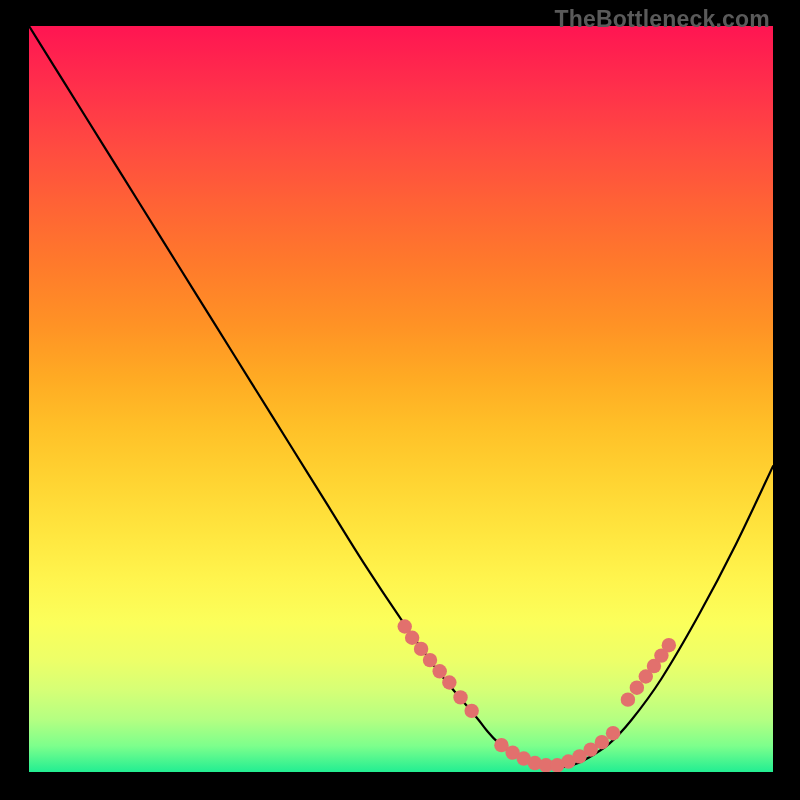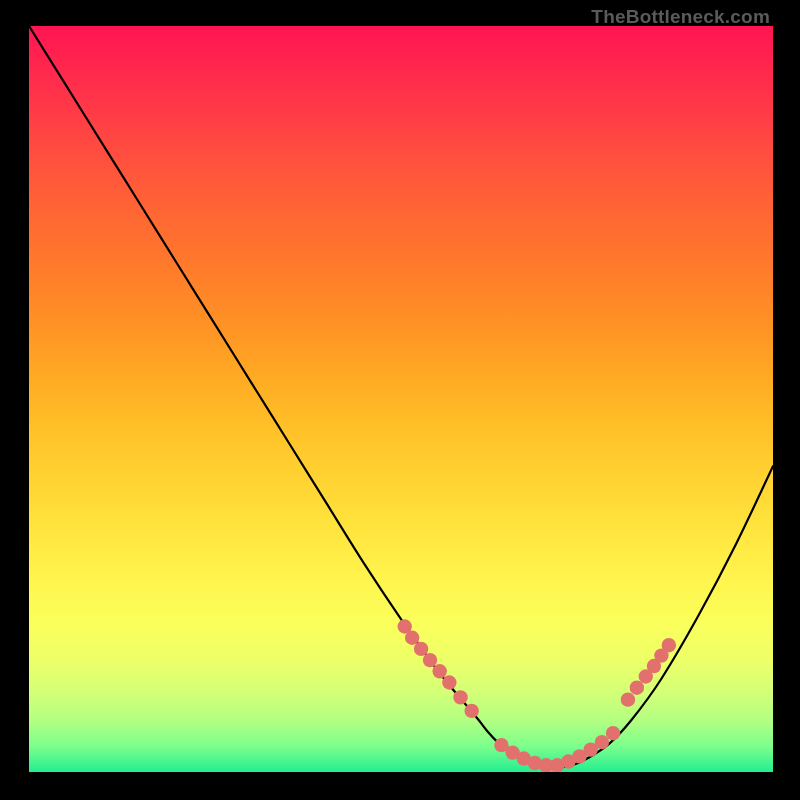"TheBottleneck.com" .watermark { font-size: 19px -> 23px }
